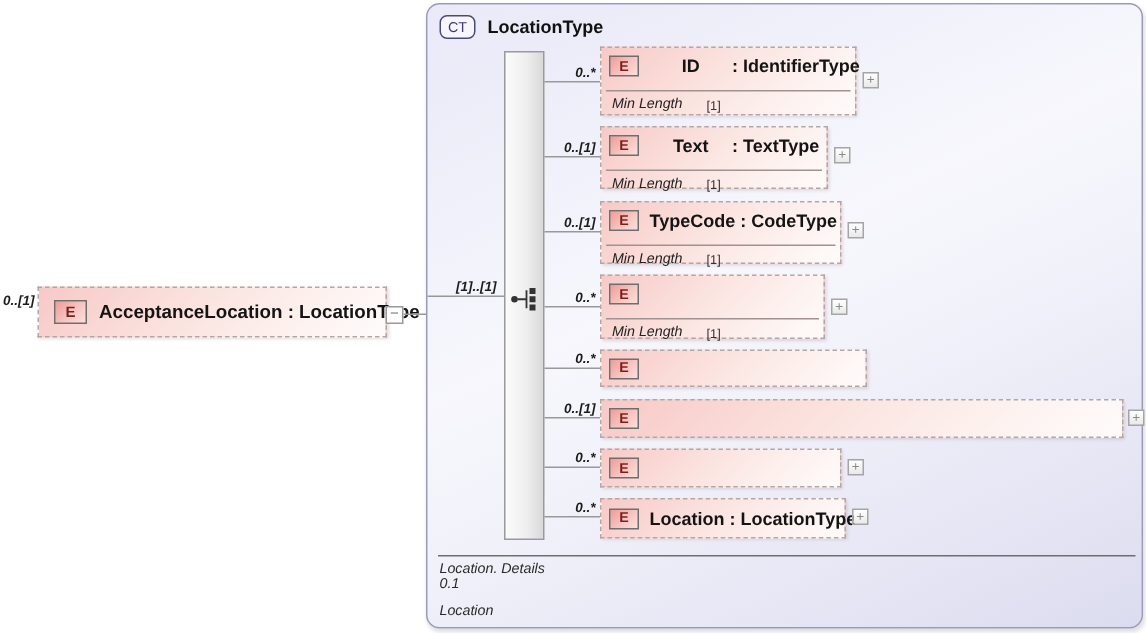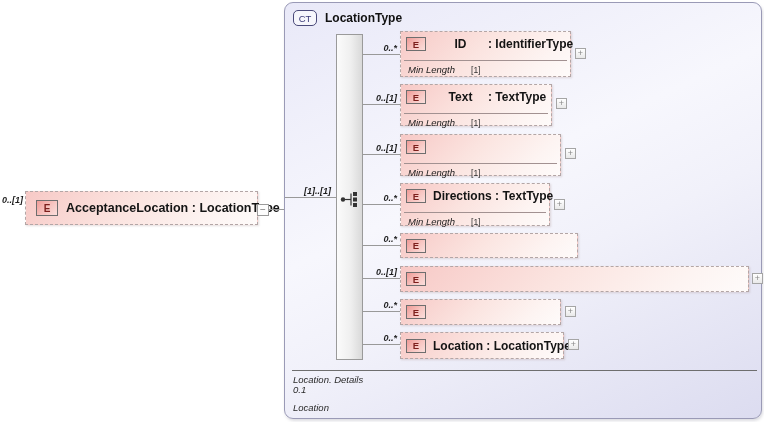"TypeCode : CodeType" span.el-text { html: none -> <span><span>TypeCode</span>&nbsp;<span>:</span>&nbsp;<span>CodeType</span></span> }
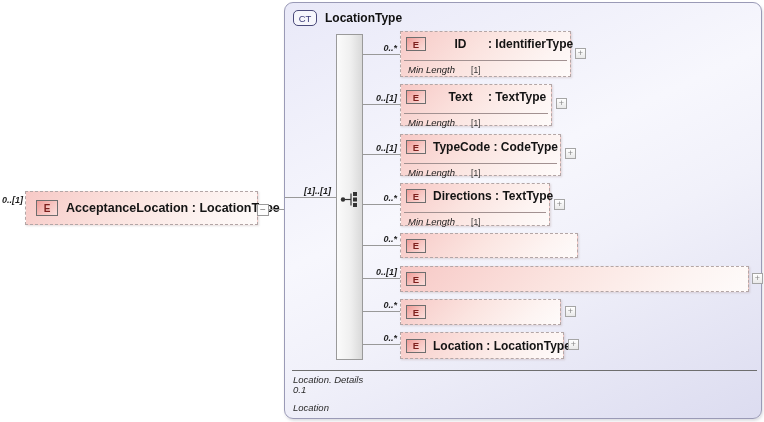"Directions : TextType" span.el-text { html: <span><span>Directions</span>&nbsp;<span>:</span>&nbsp;<span>TextType</span></span> -> none }
